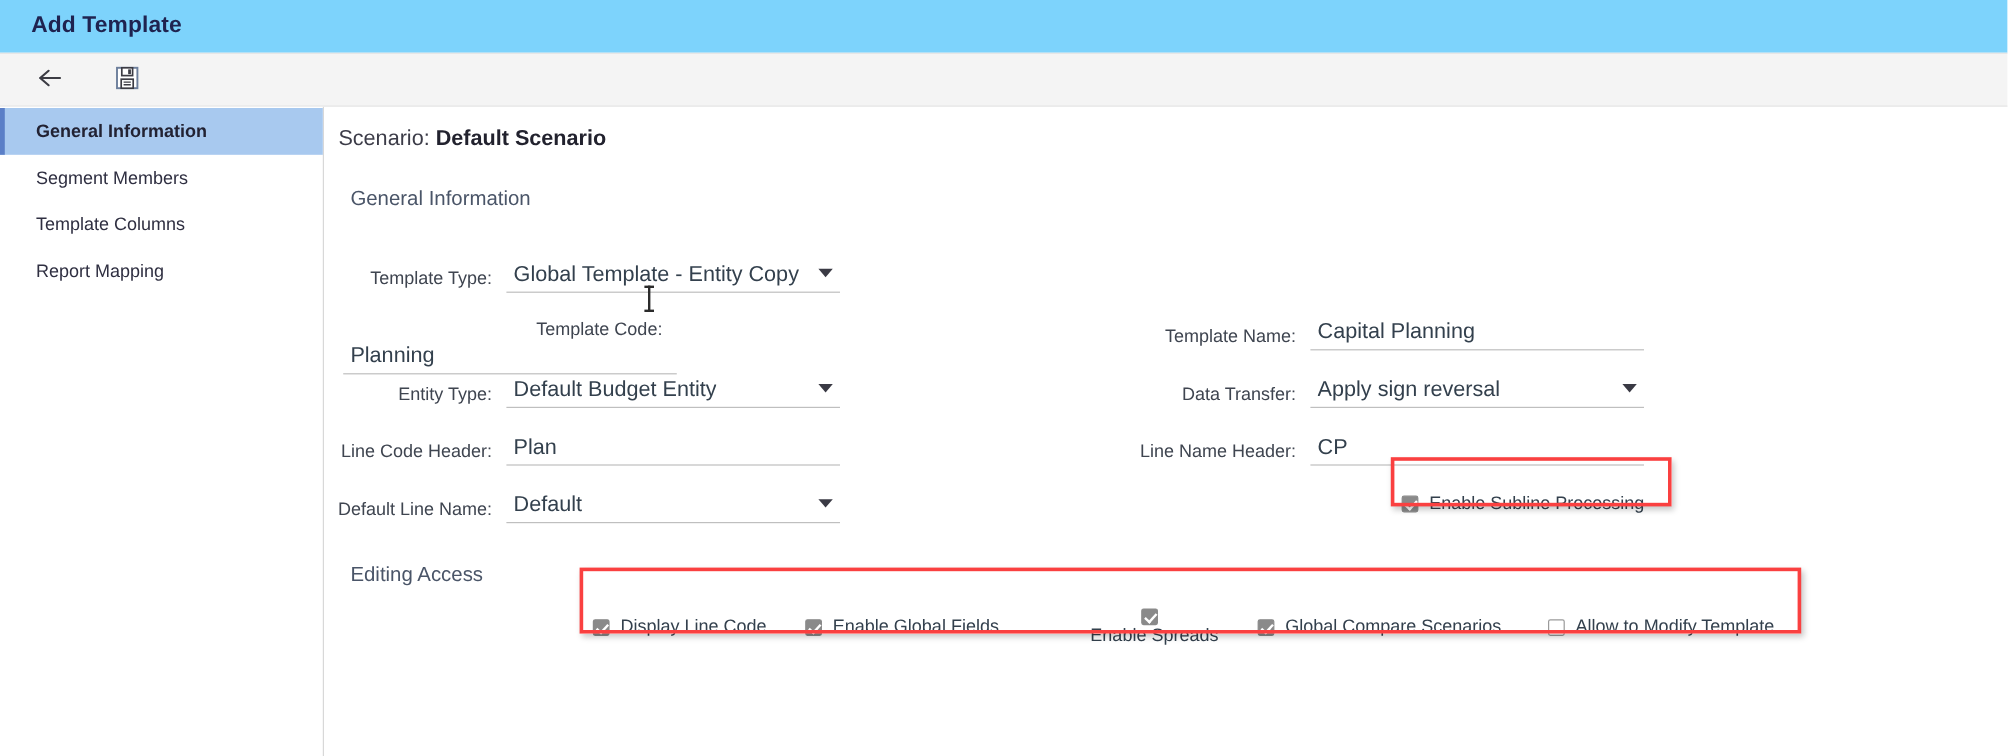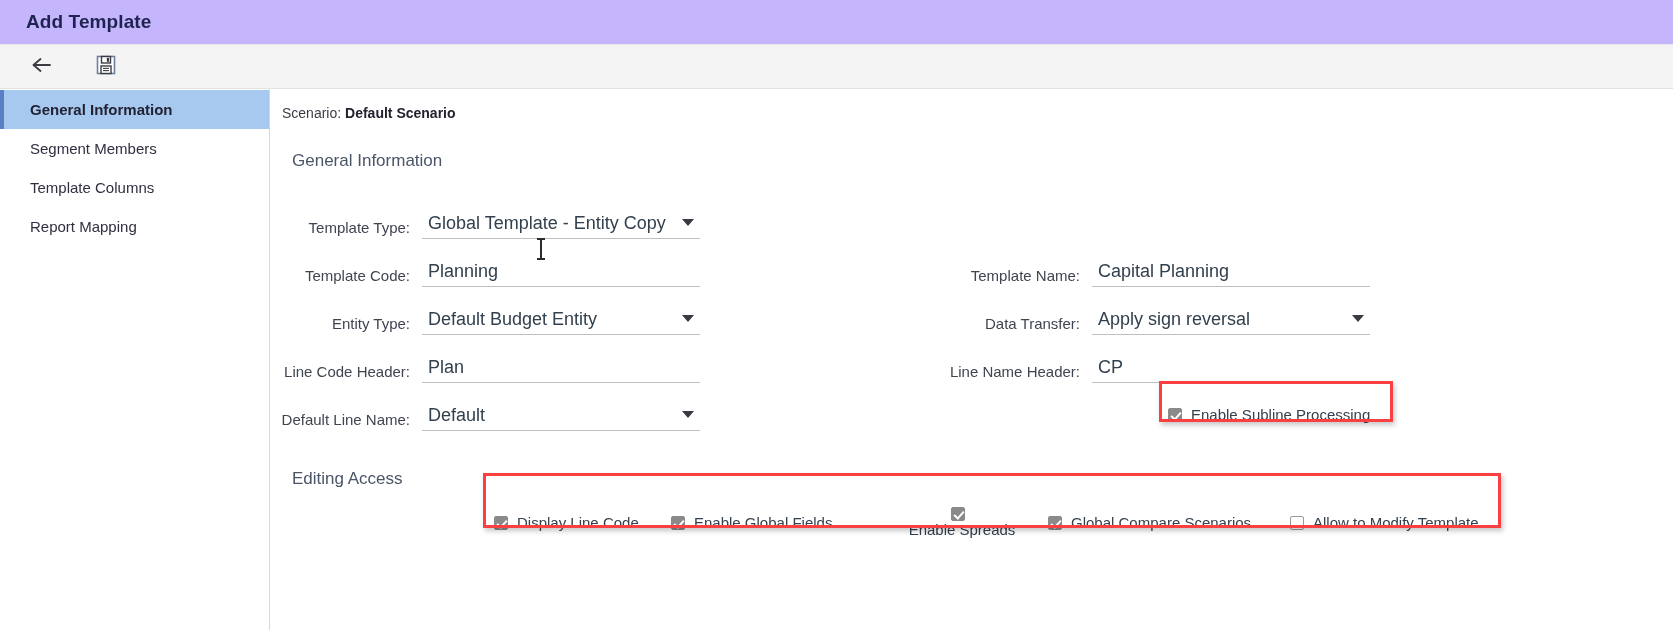"Add Template" .titlebar { background: #c4b5fd -> #7dd3fc }
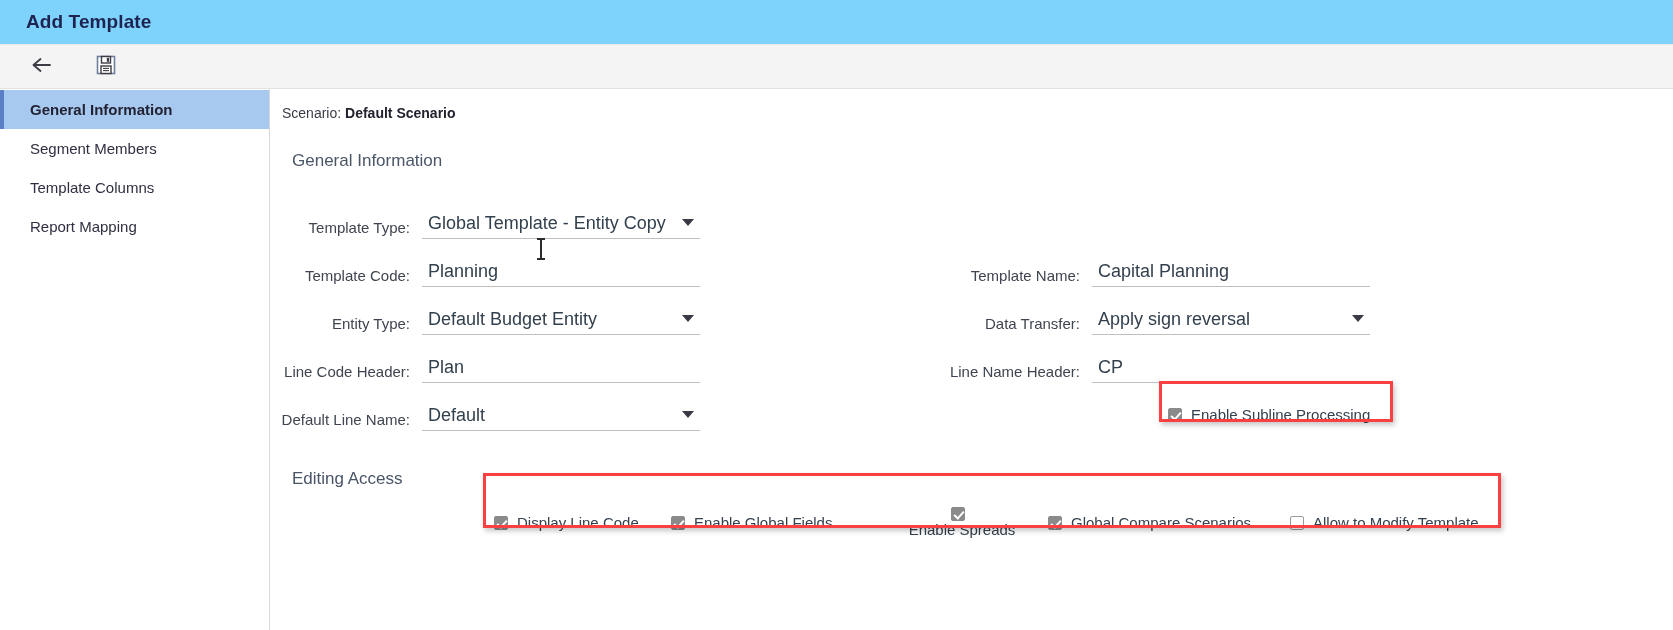"Scenario: Default Scenario" .scenario-line { font-size: 14px -> 18px }
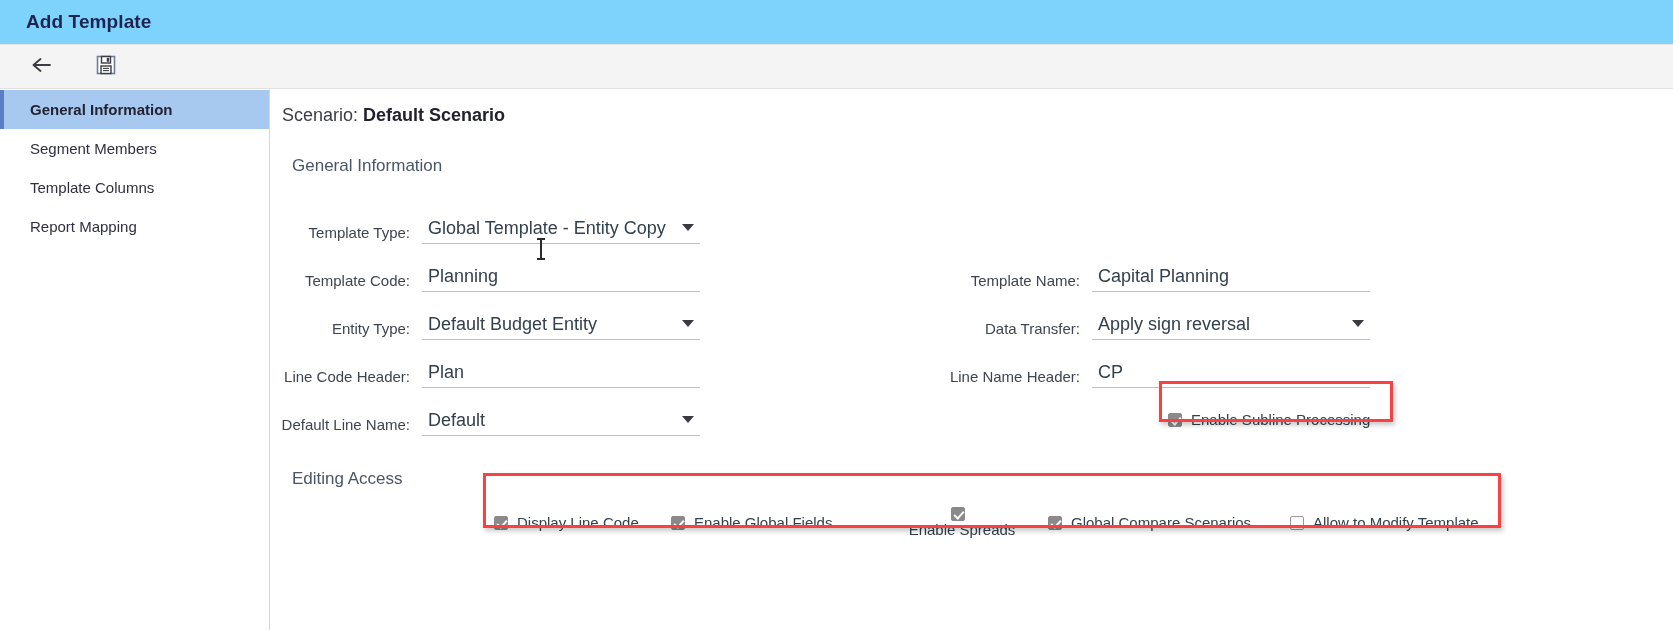"Template Code:" div.frow { flex-direction: none -> column; left: 0px -> 16px }
